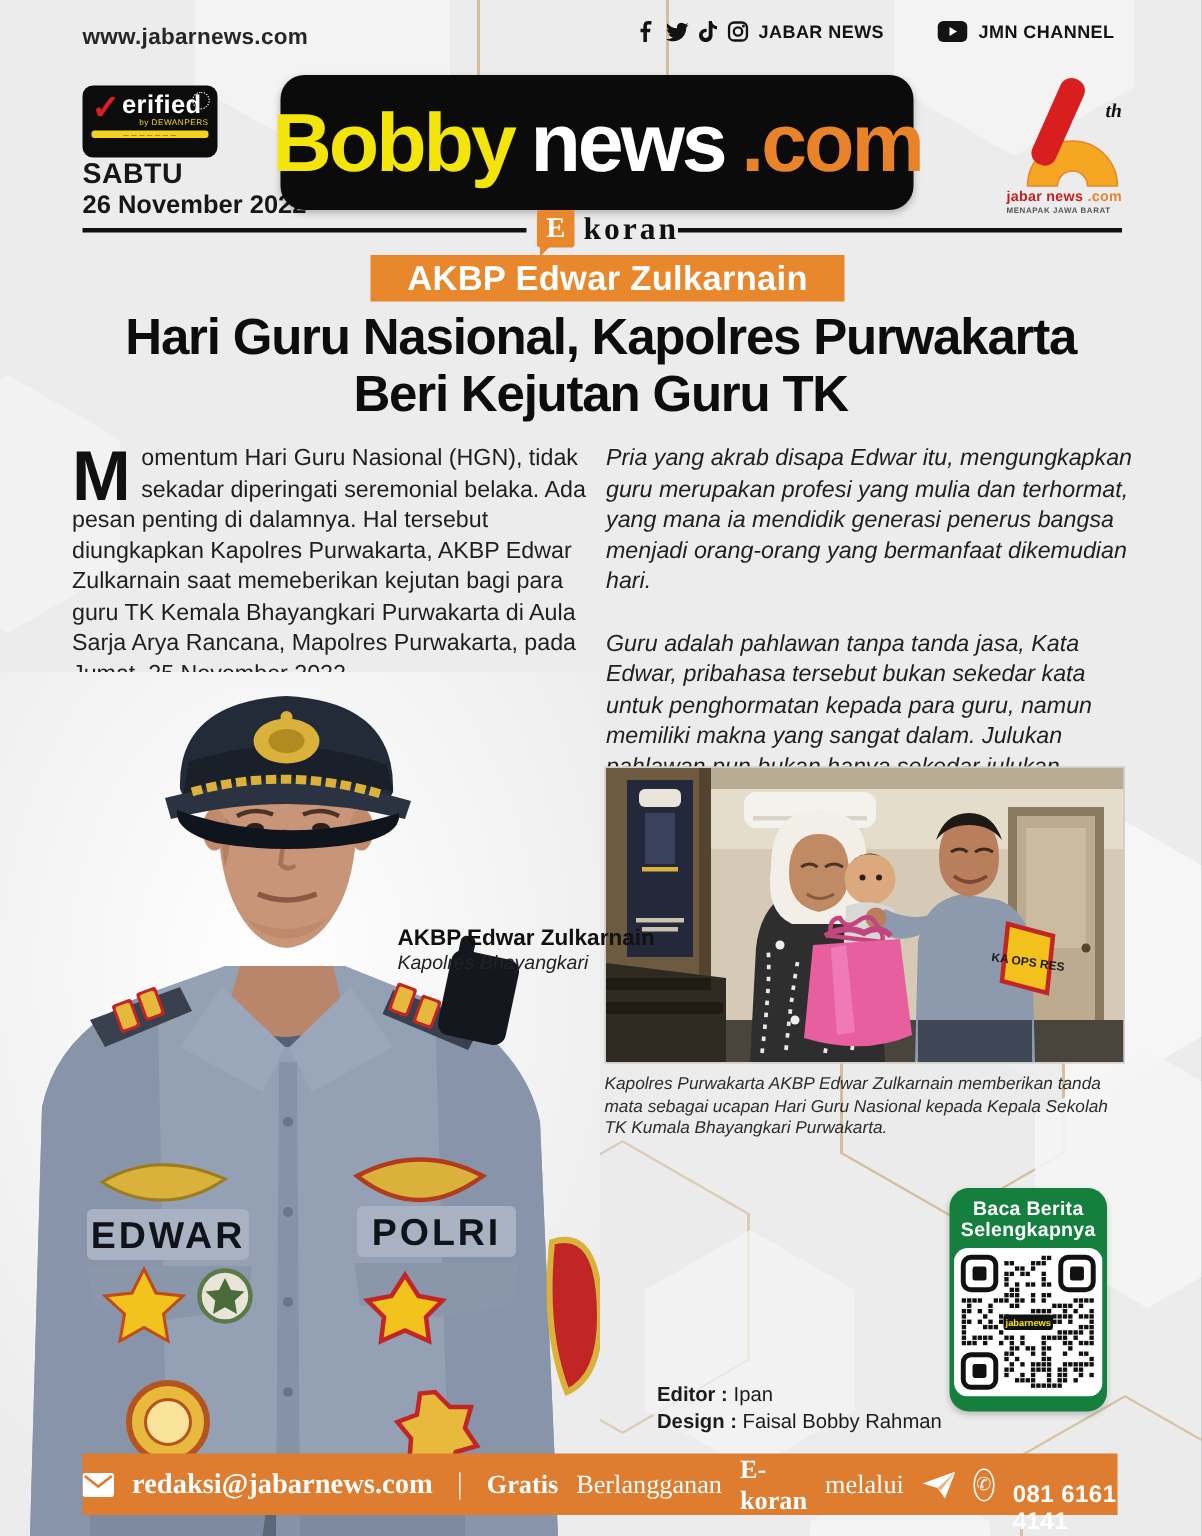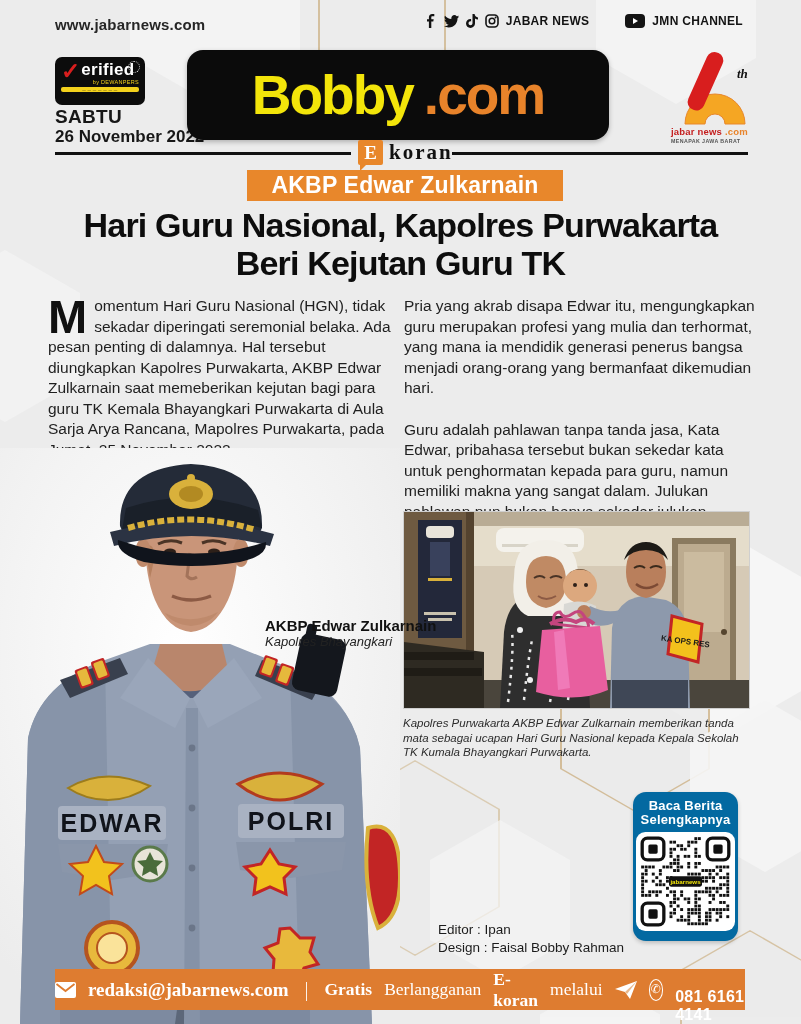"news" span.lg-2 { html: none -> <span>news</span> }
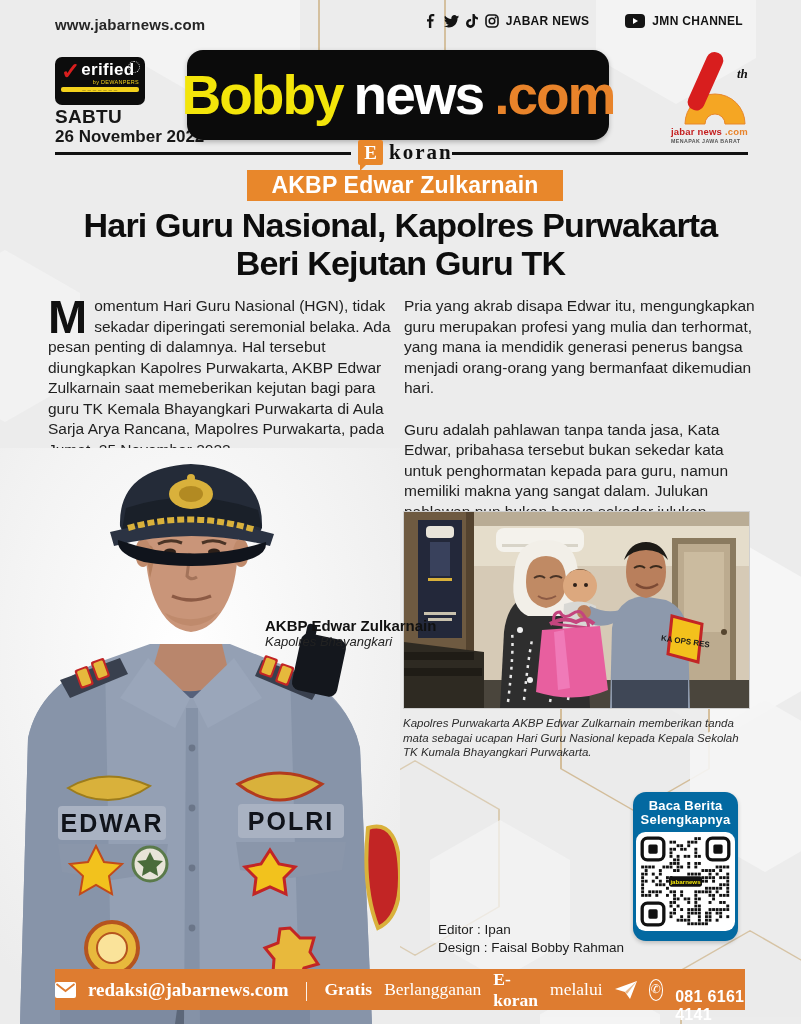"Pria yang akrab disapa Edwar" .col-right { font-style: none -> italic }
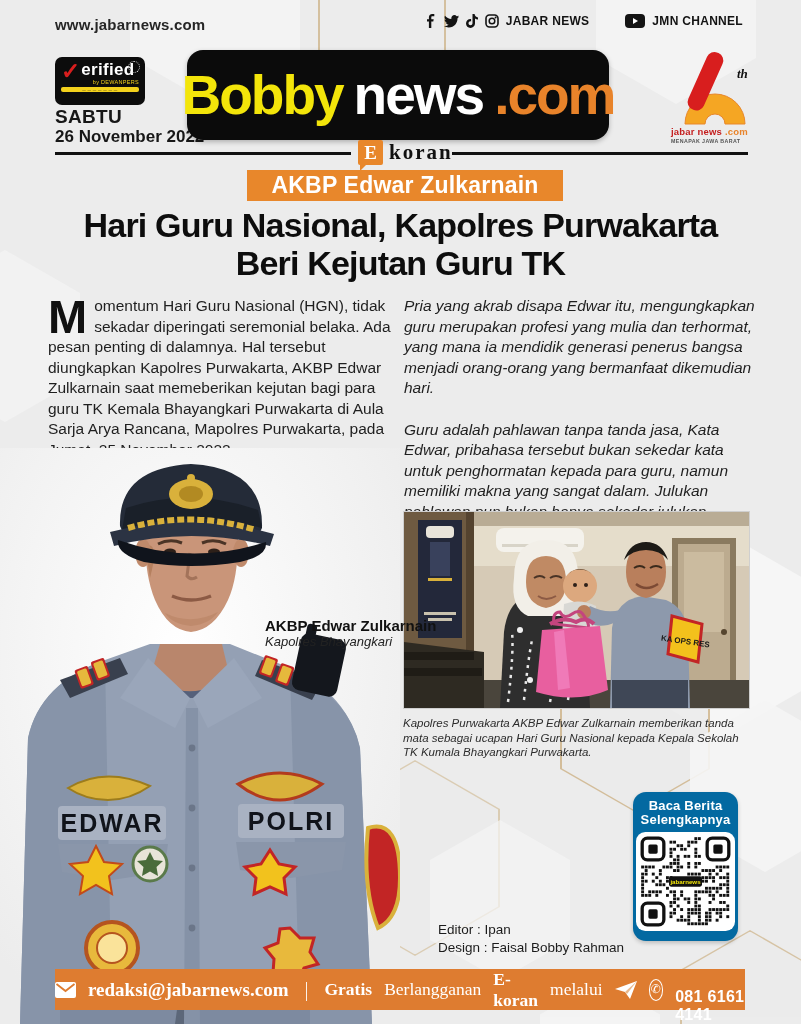"Baca Berita" .qrbox { background: #0369a1 -> #15803d }
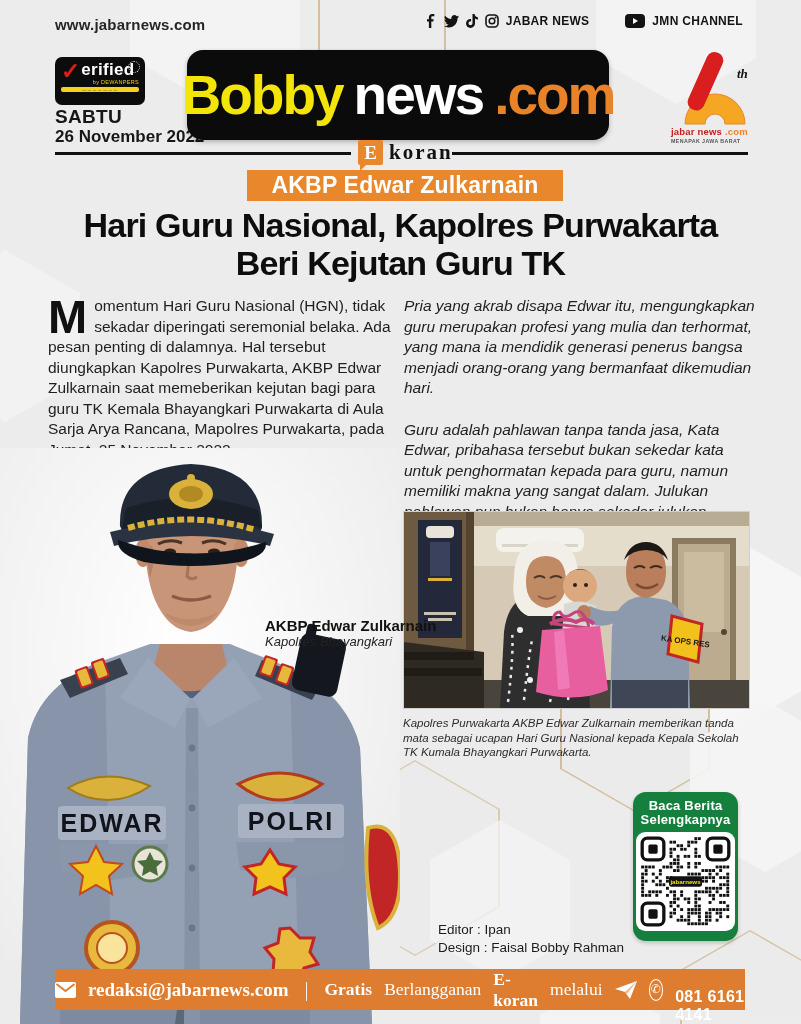"Editor :" .credits b { font-weight: 400 -> 700 }
